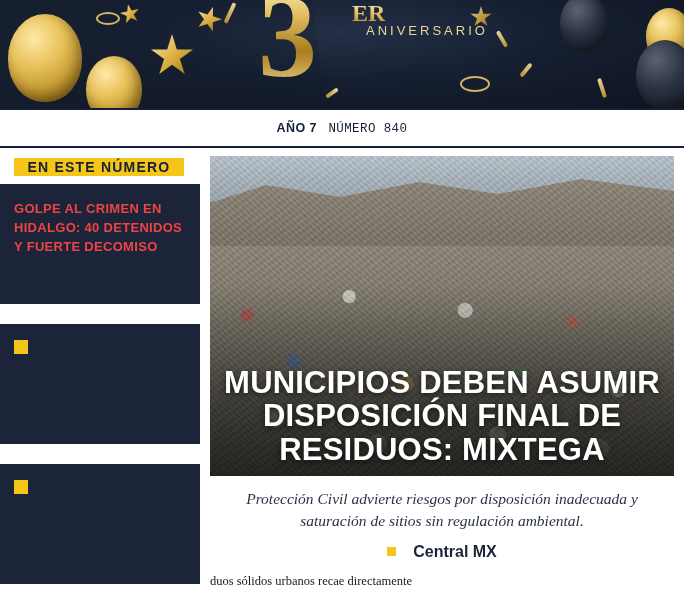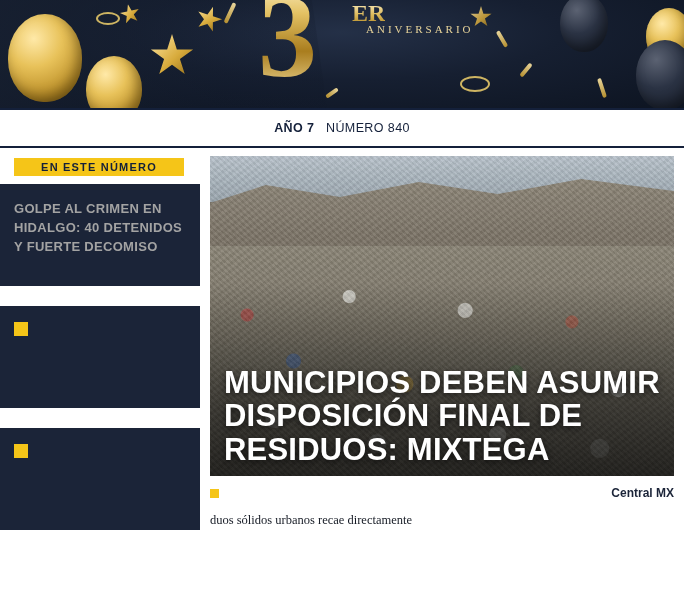"ANIVERSARIO" .aniversario { font-family: Liberation Serif, serif -> Liberation Sans, sans-serif; font-size: 11px -> 13px }
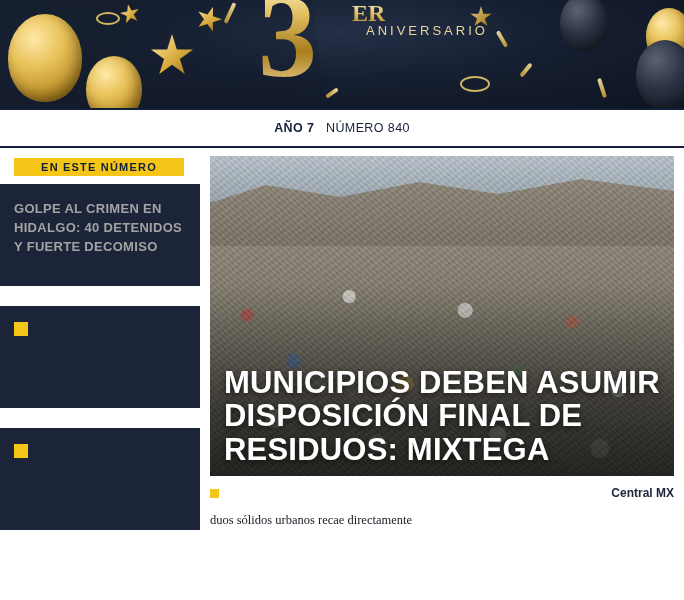"NÚMERO 840" .datebar .thin { font-family: none -> Liberation Mono, monospace }
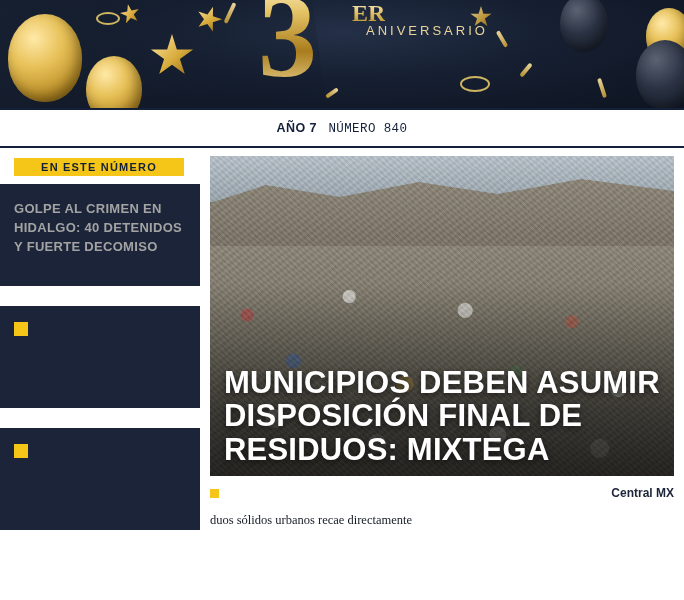"EN ESTE NÚMERO" .eneste { font-size: 11px -> 14px }
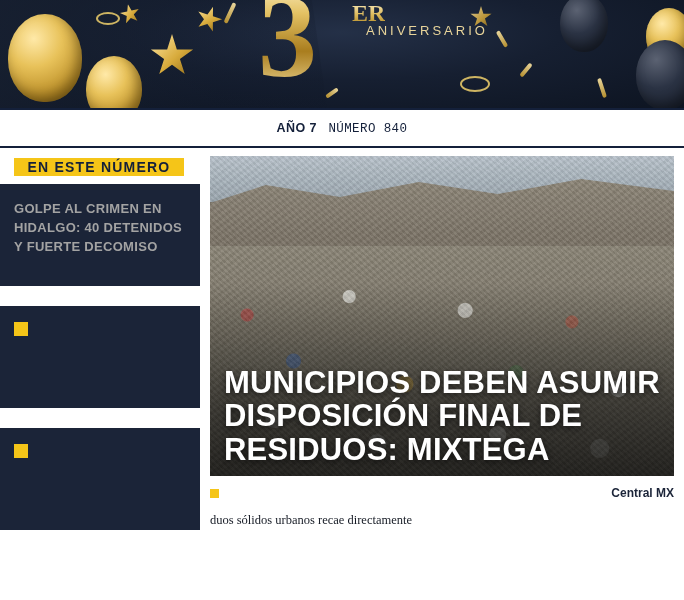"GOLPE AL CRIMEN EN HIDALGO:" .sidecard { color: #a3a3a3 -> #ef4444; padding: 16px 14px 14px 14px -> 16px 14px 32px 14px }
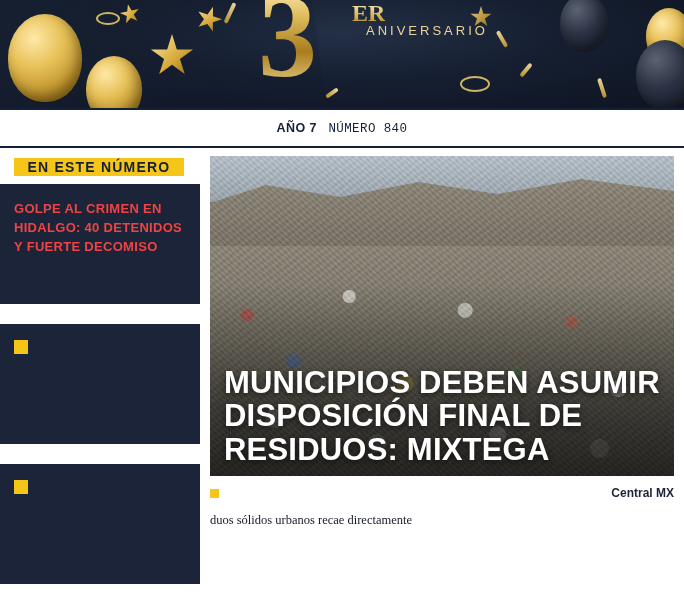"MUNICIPIOS DEBEN ASUMIR DISPOSICIÓN" .headline { text-align: none -> center }
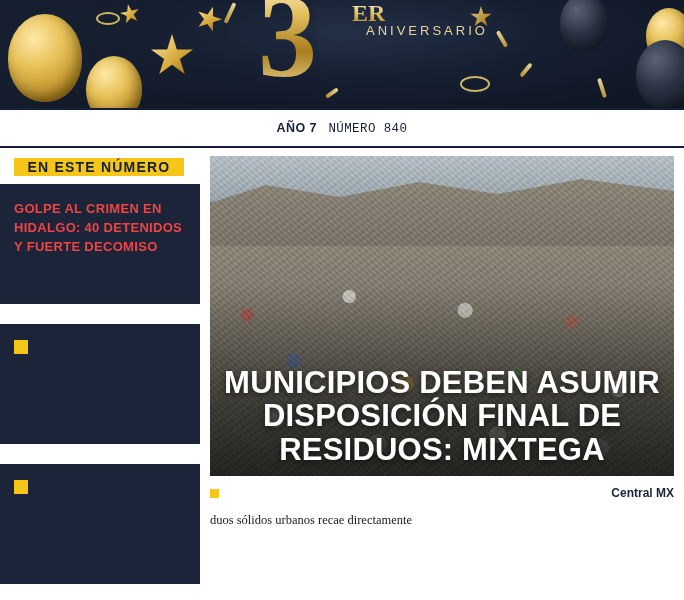"Protección Civil advierte riesgos por" div.subhead { html: none -> <div>Protección Civil advierte riesgos por disposición inadecuada y saturación de sitios sin regulación ambiental.</div> }
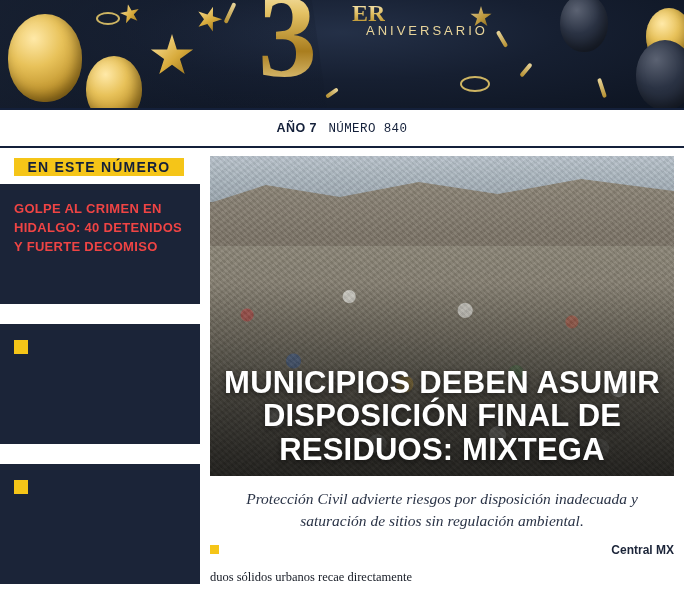"Central MX" .byline { font-size: 12px -> 16px; justify-content: space-between -> center }
